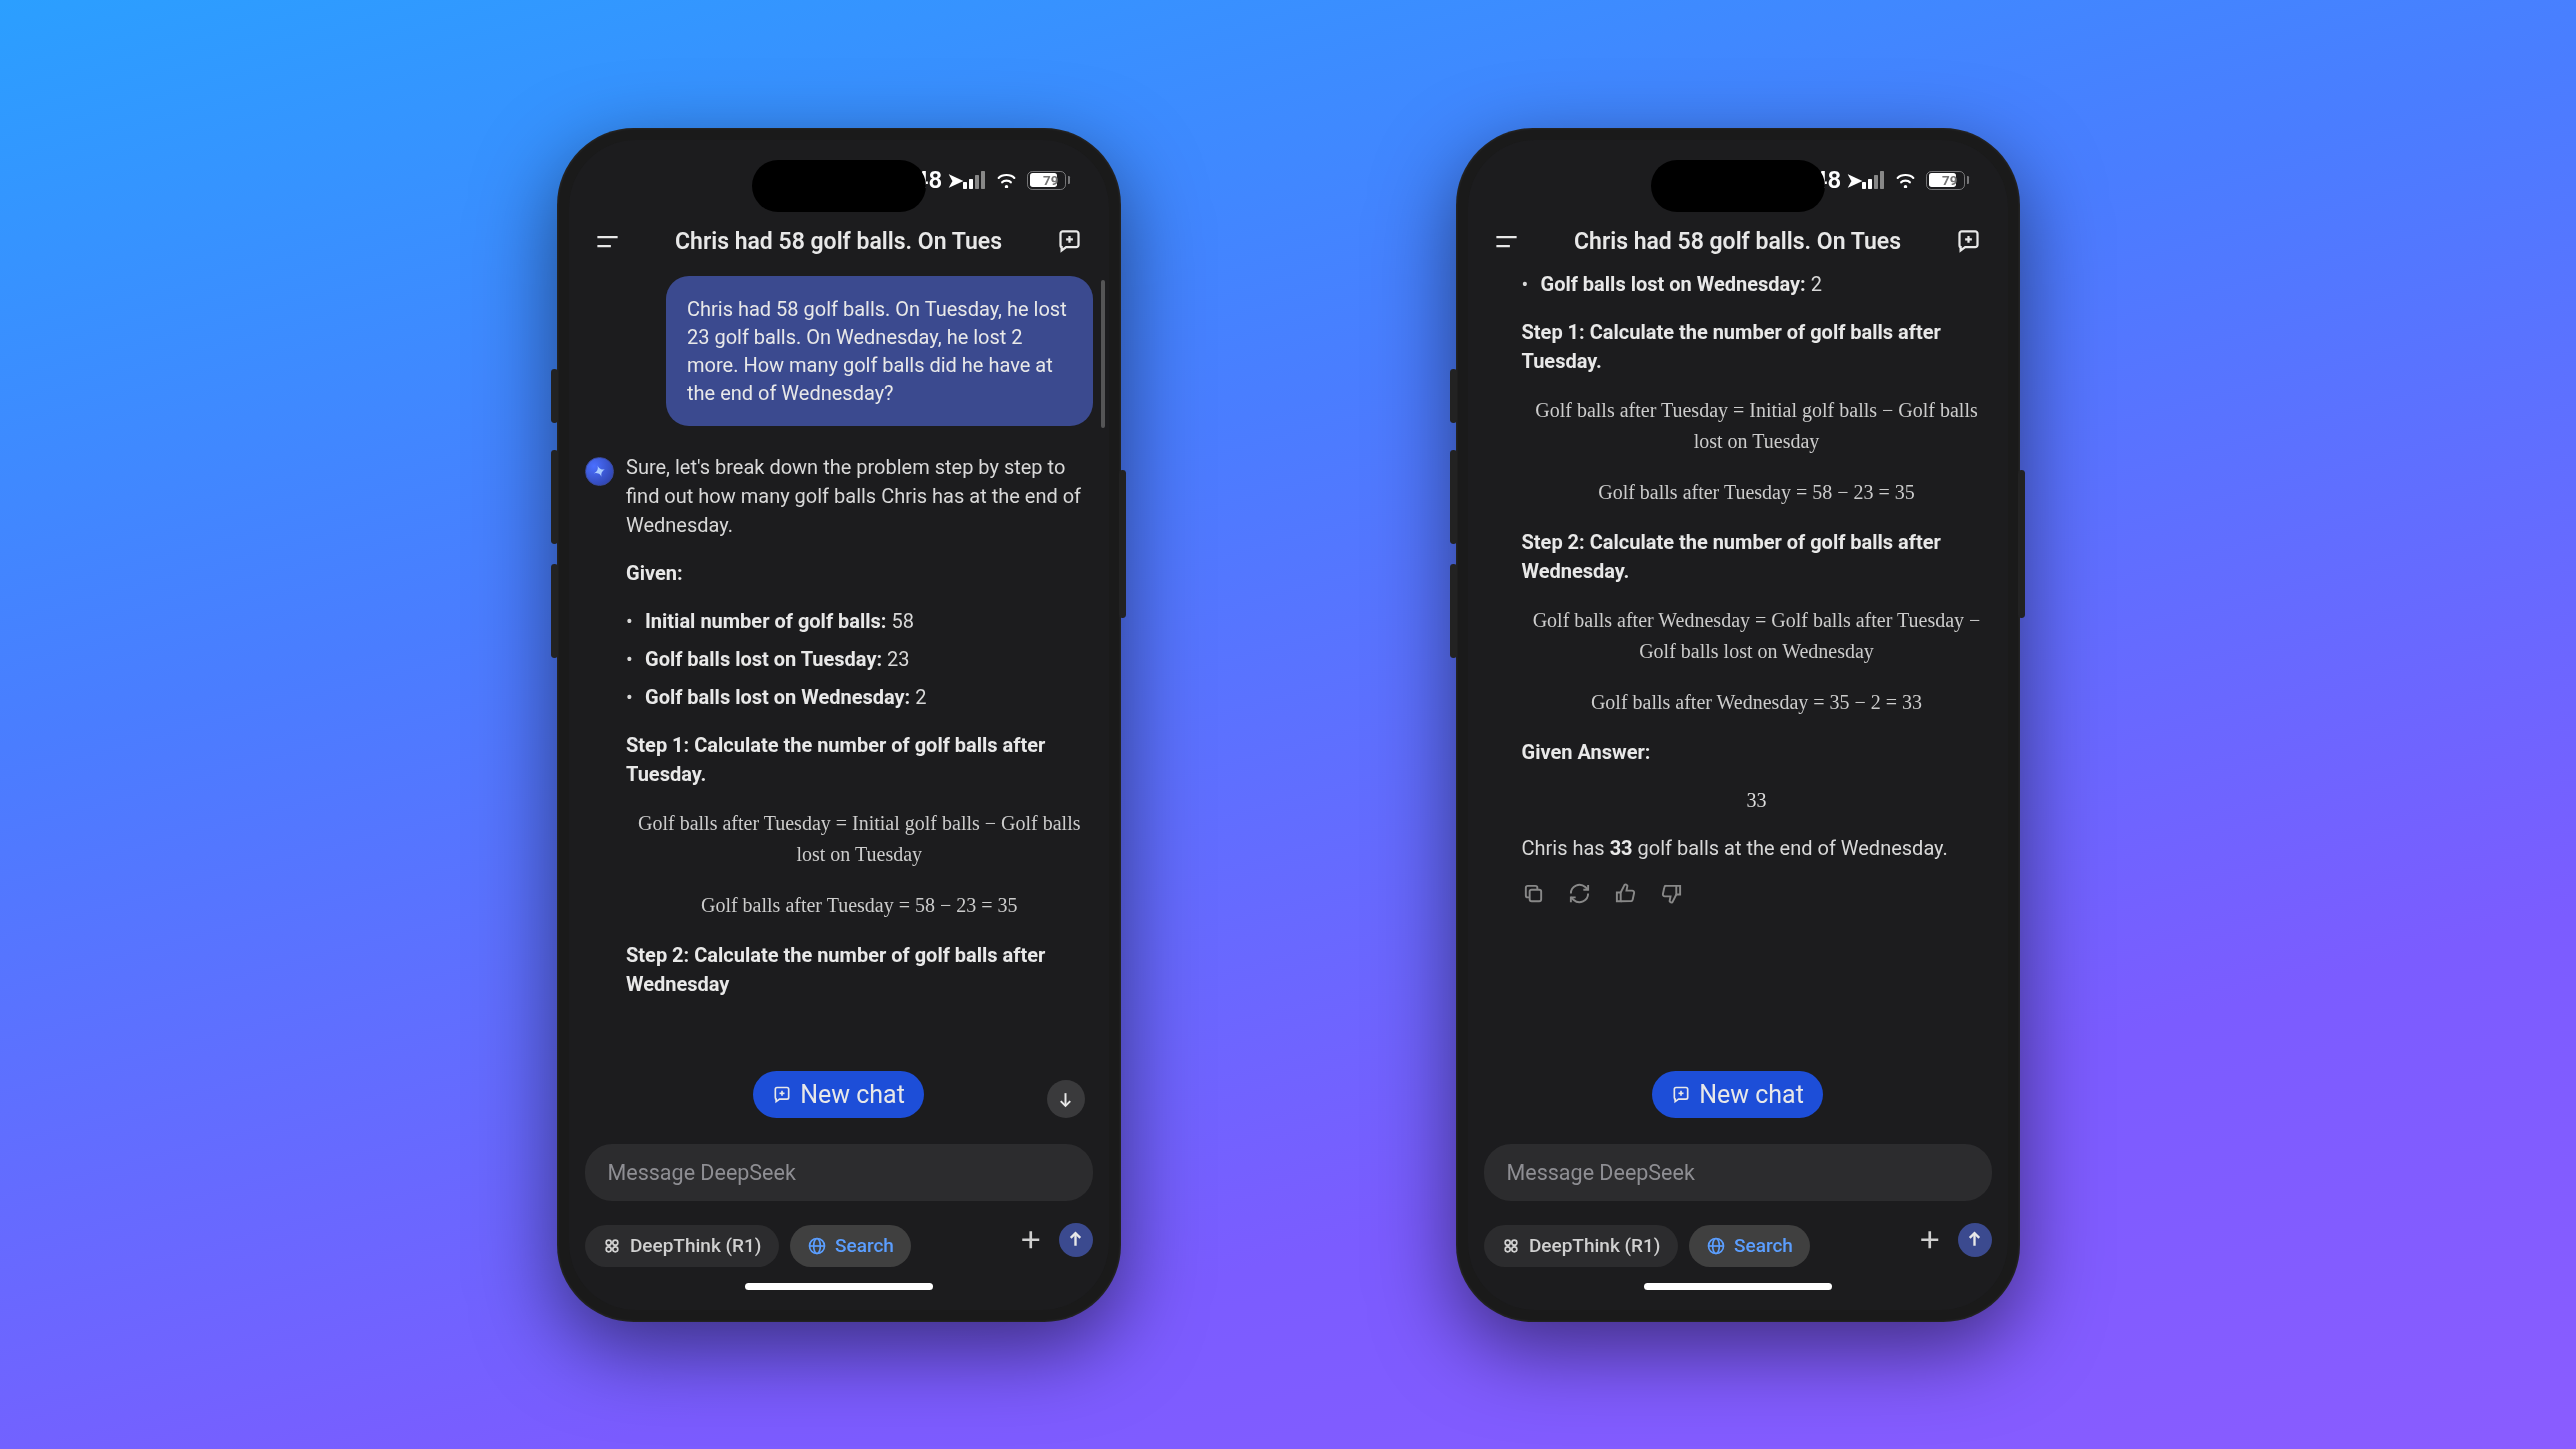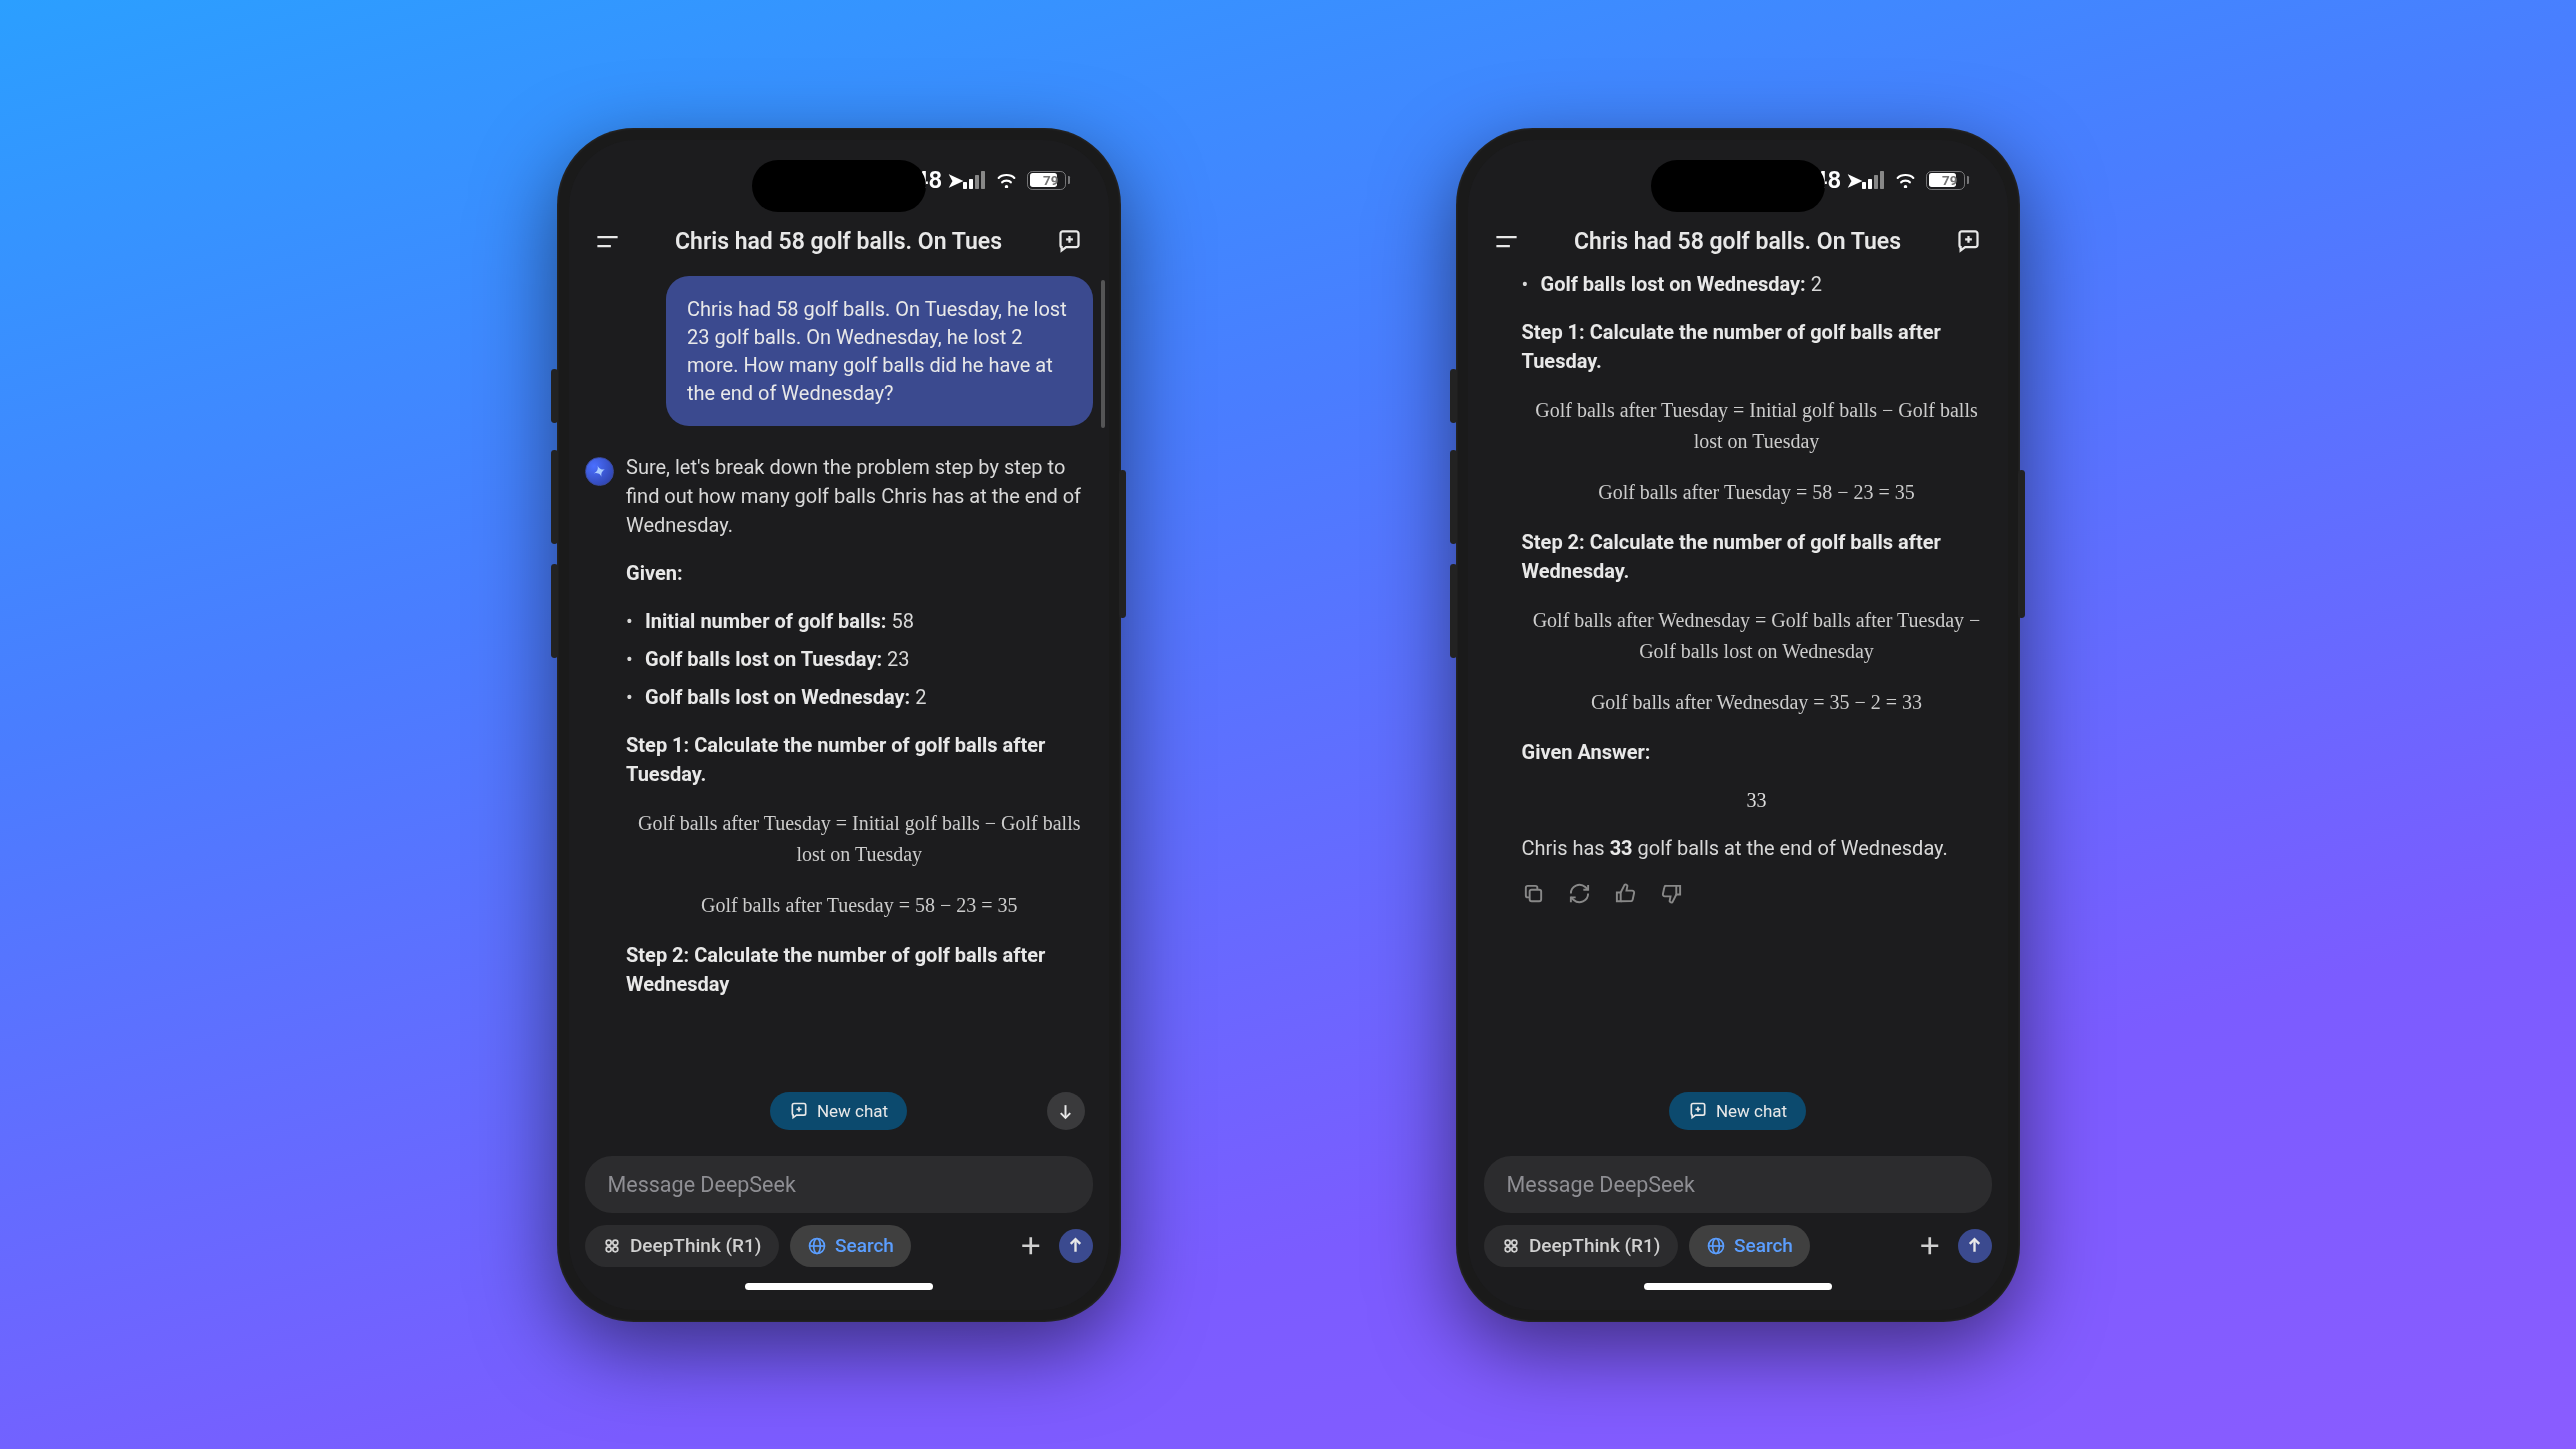"New chat" .new-chat-pill { background: #0c4a6e -> #1d4ed8; font-size: 17px -> 25px }
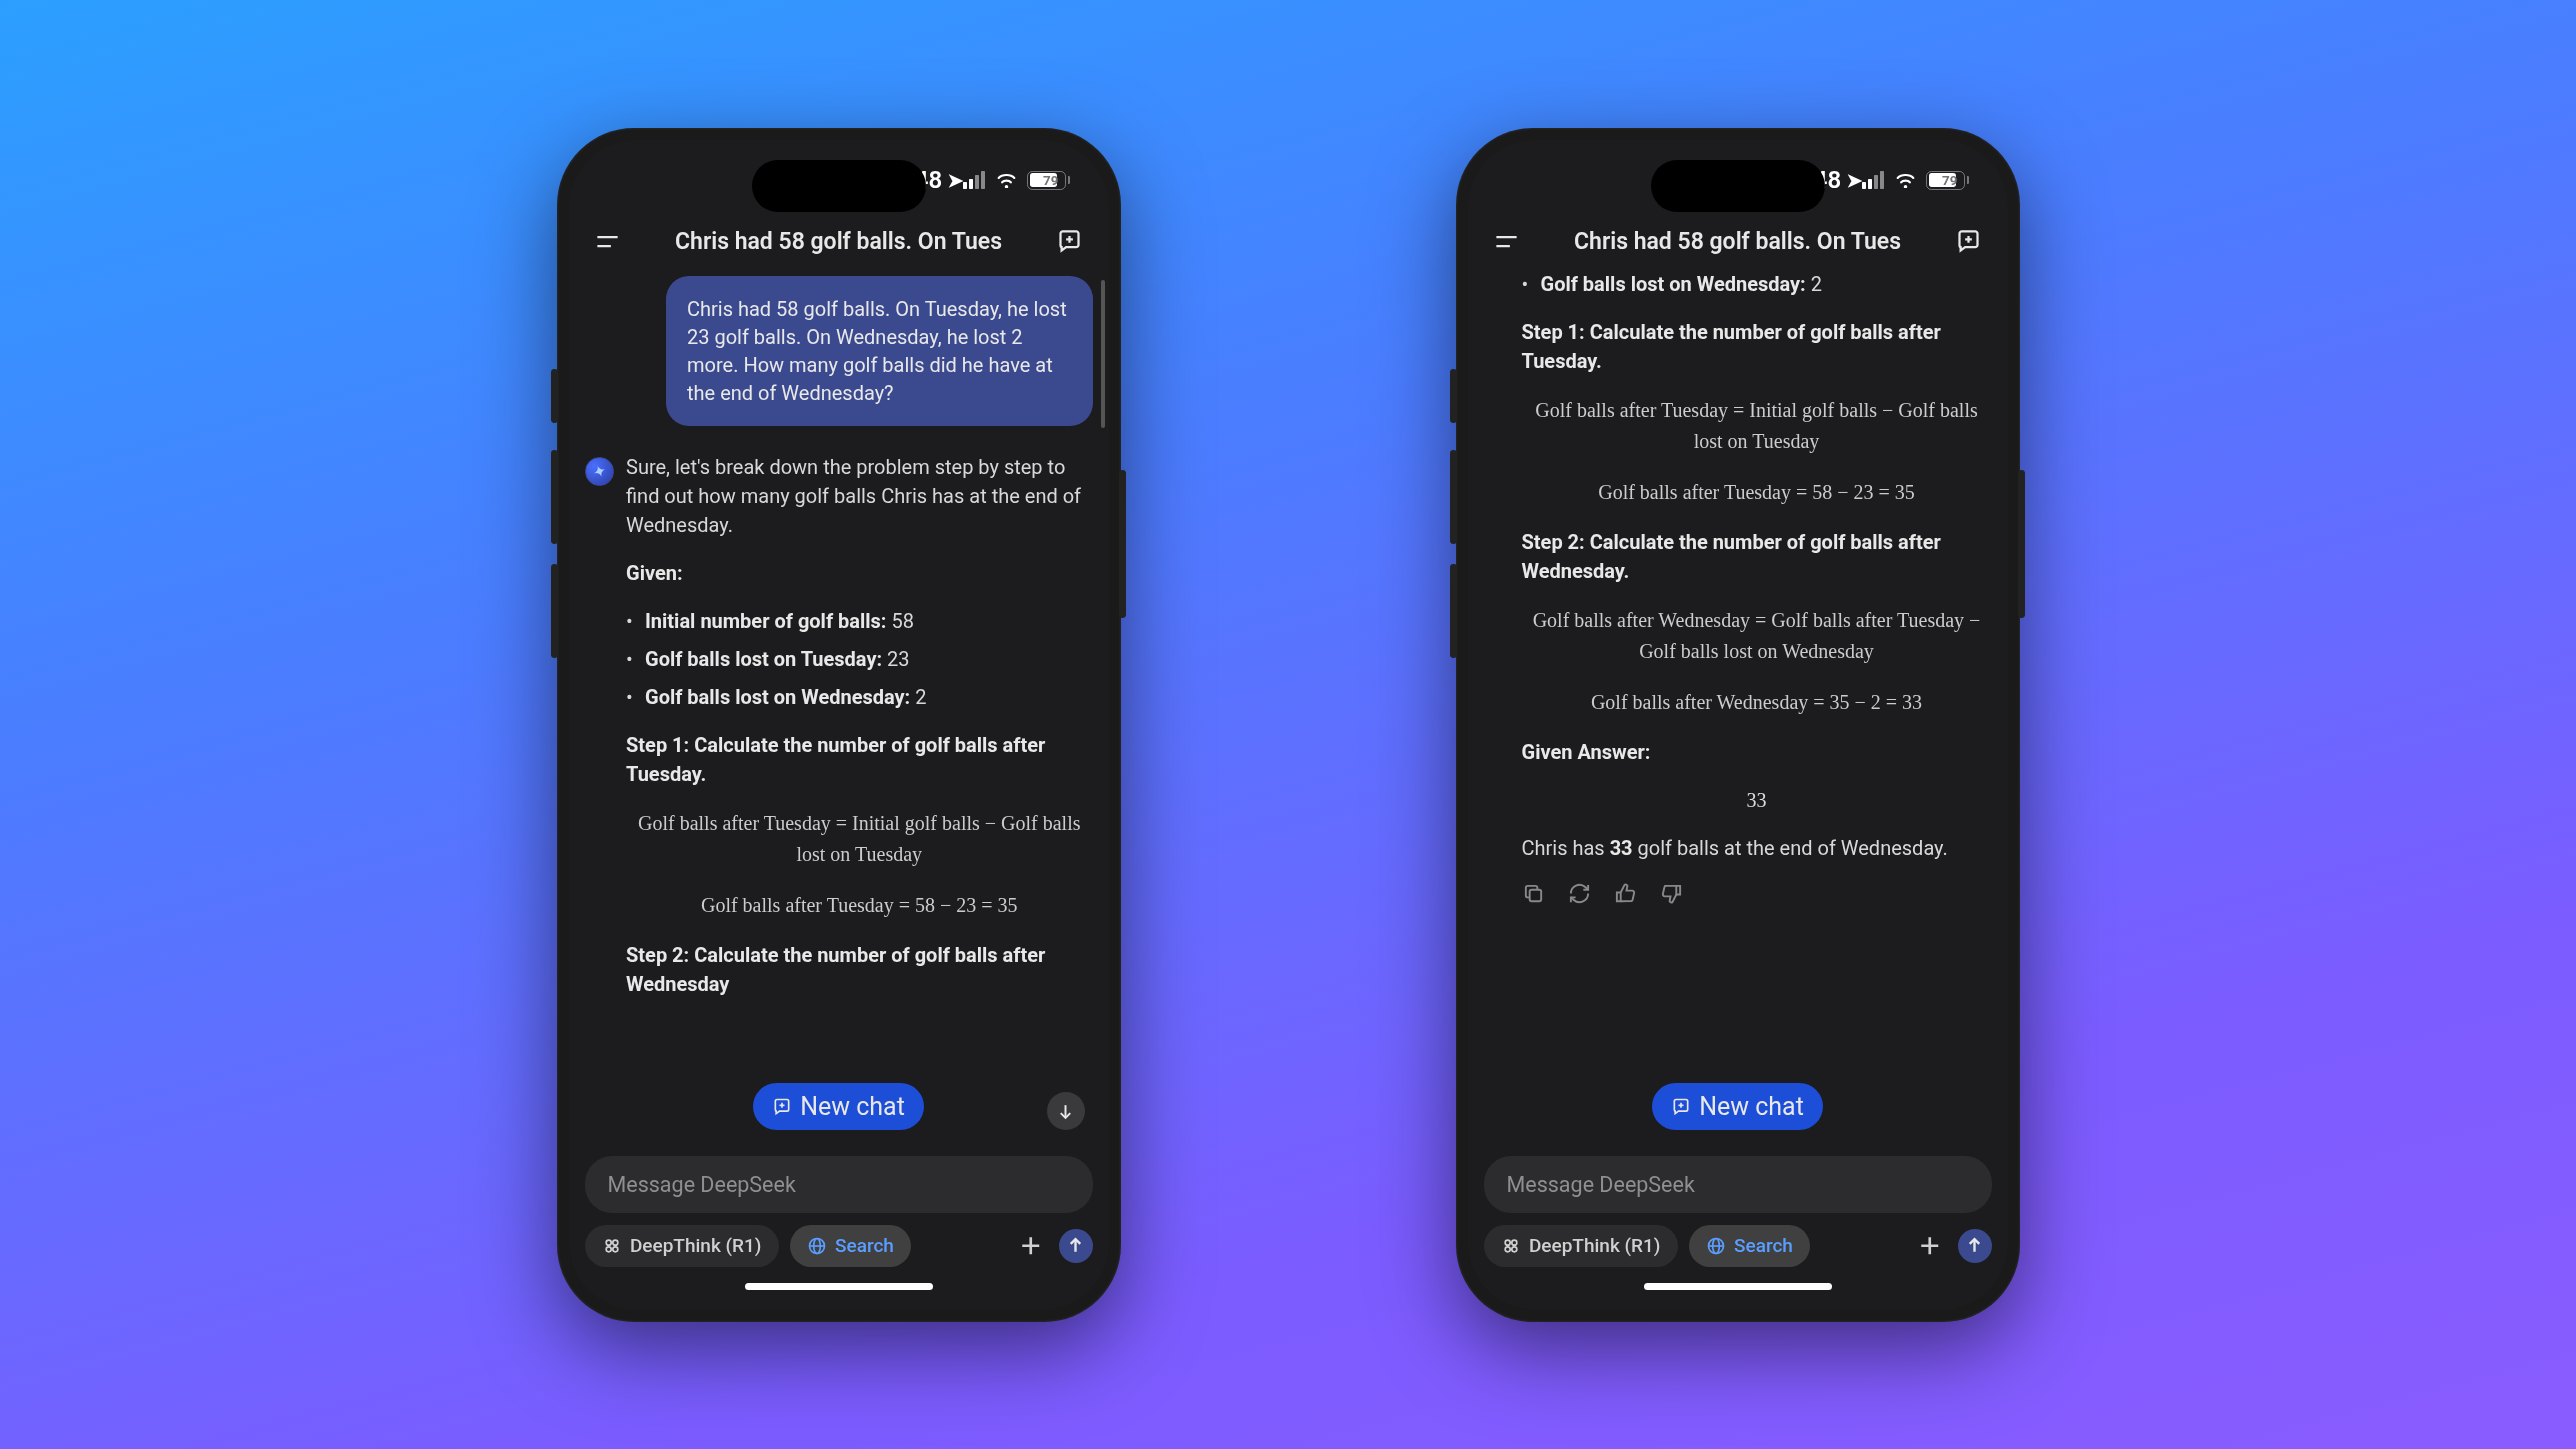"DeepThink (R1)" .chip { margin-top: none -> 12px }
